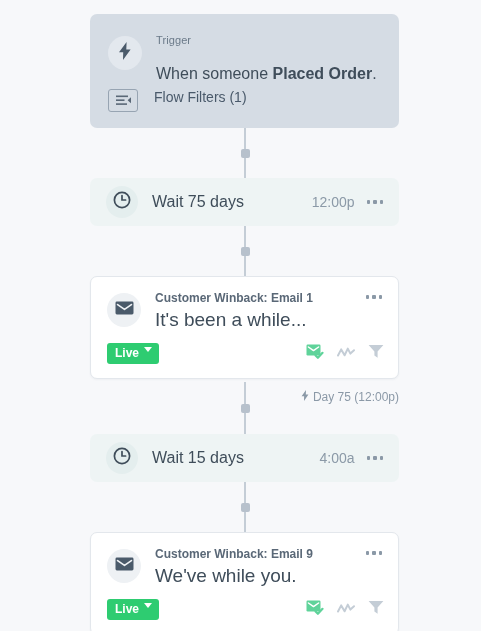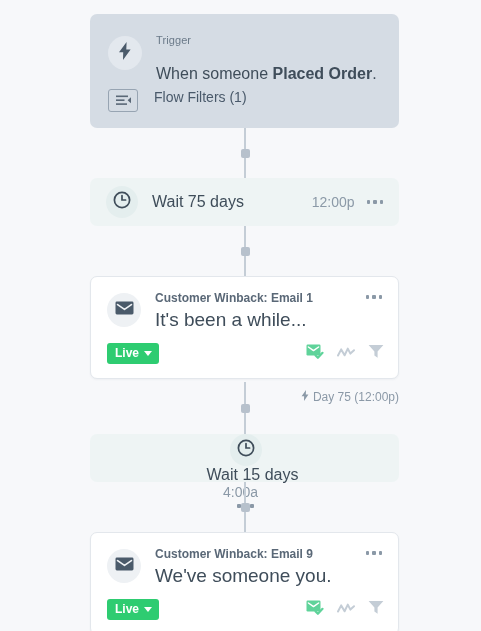"Live" .badge { align-items: center -> flex-start }
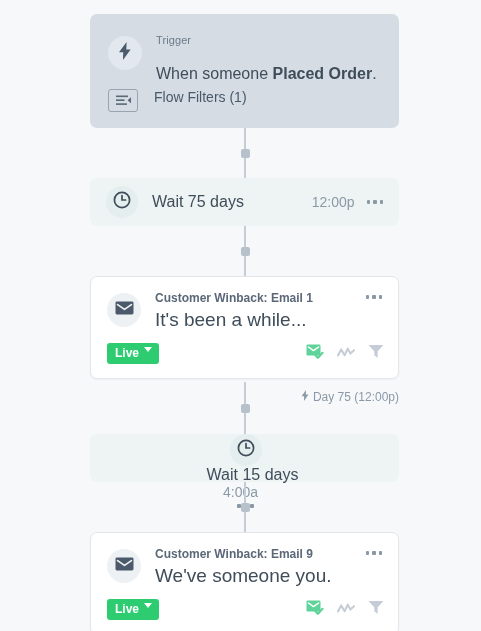"Wait 15 days" div.card { flex-direction: column -> none }
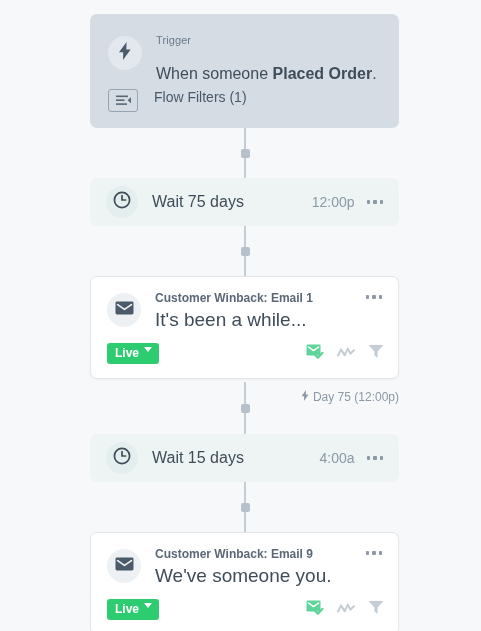"We've someone you." div.email-subject { text: someone -> while }
